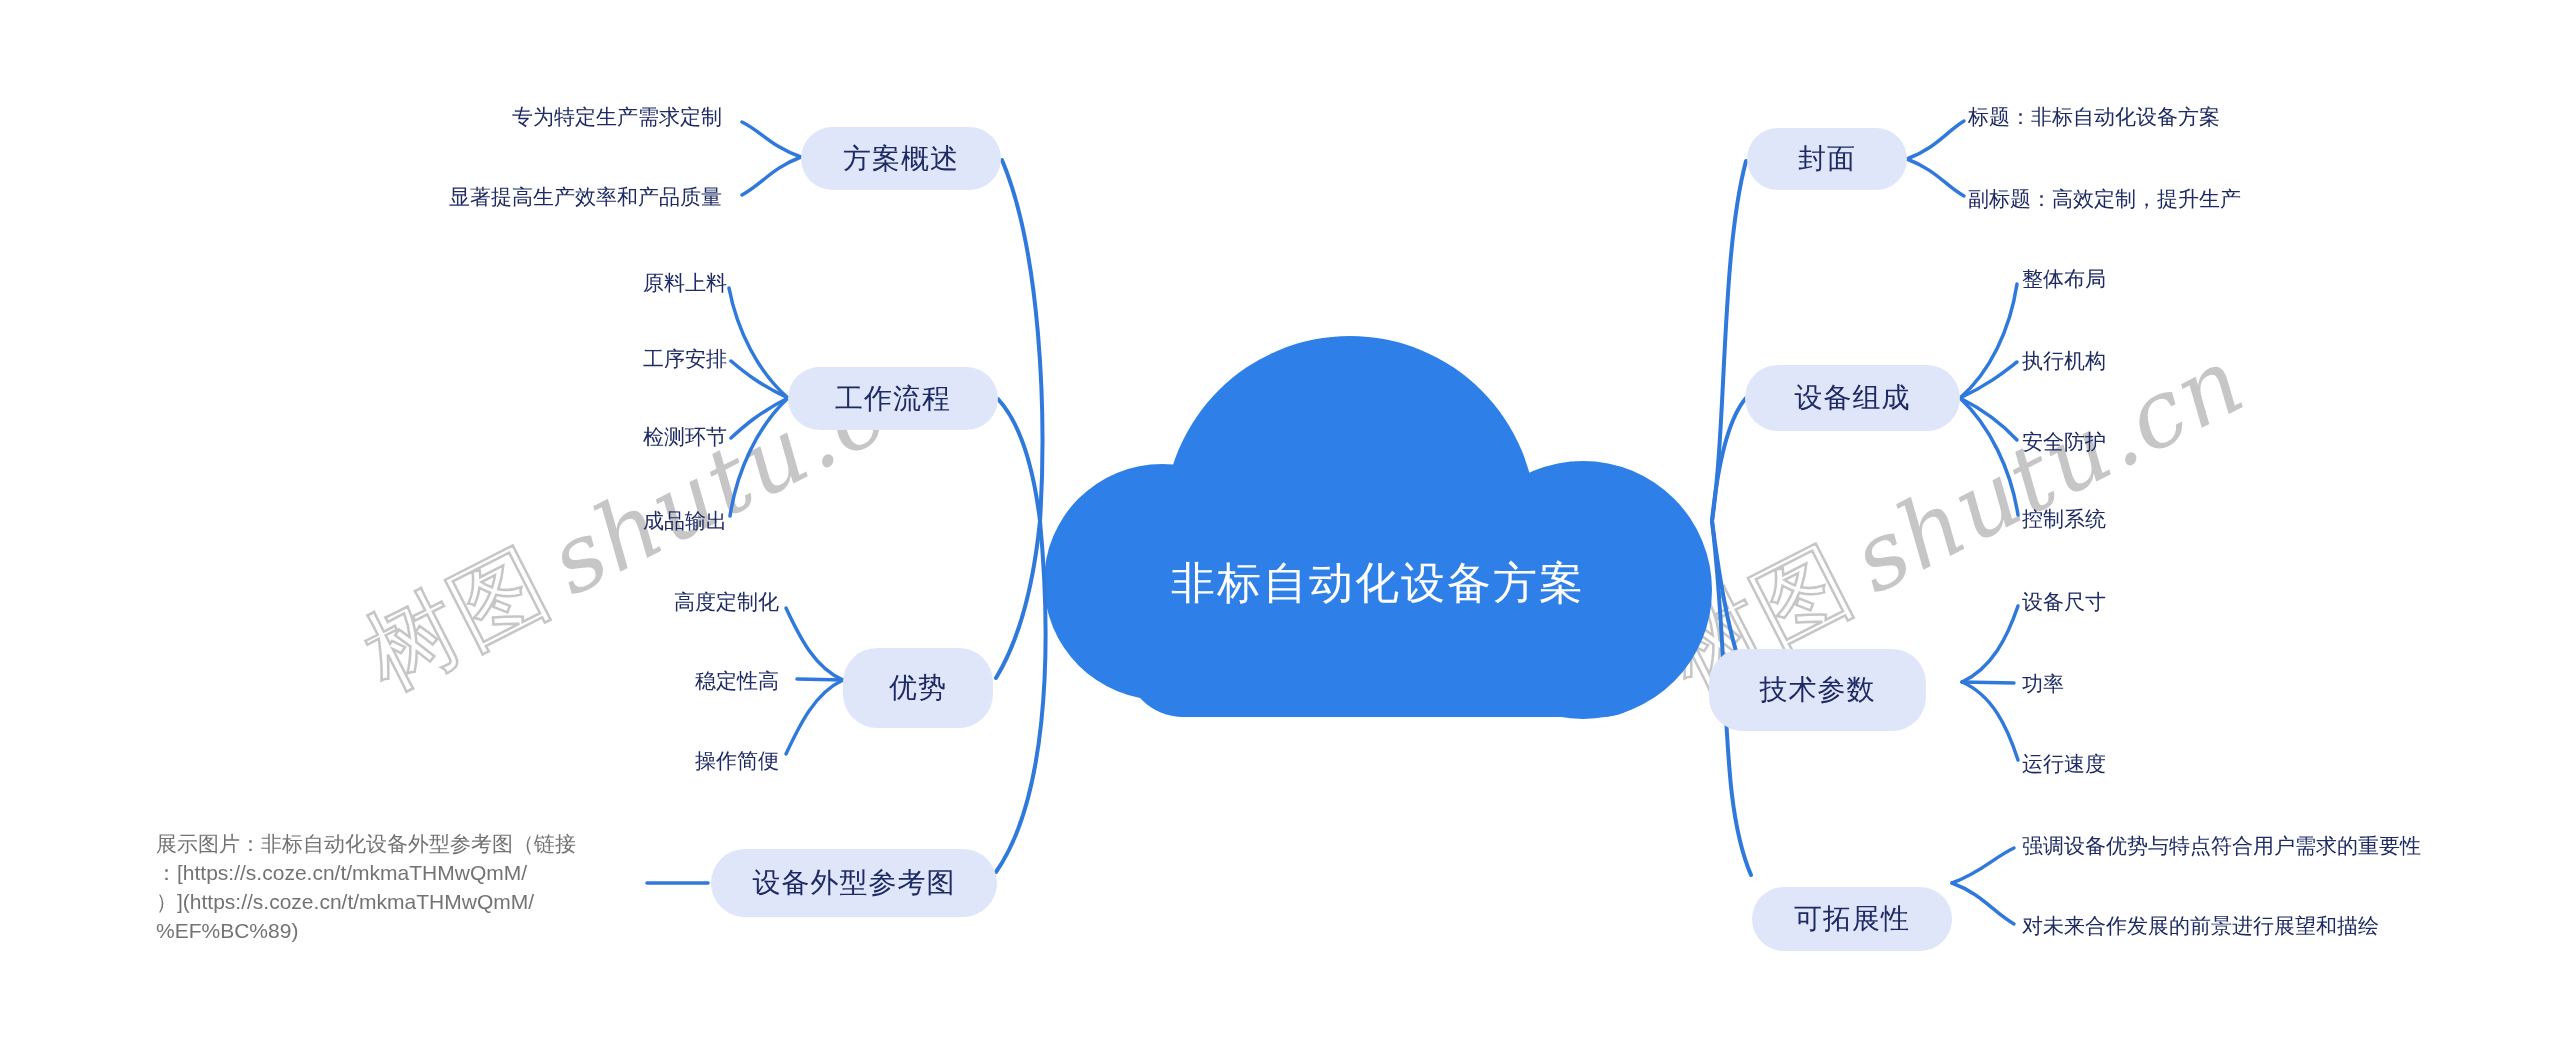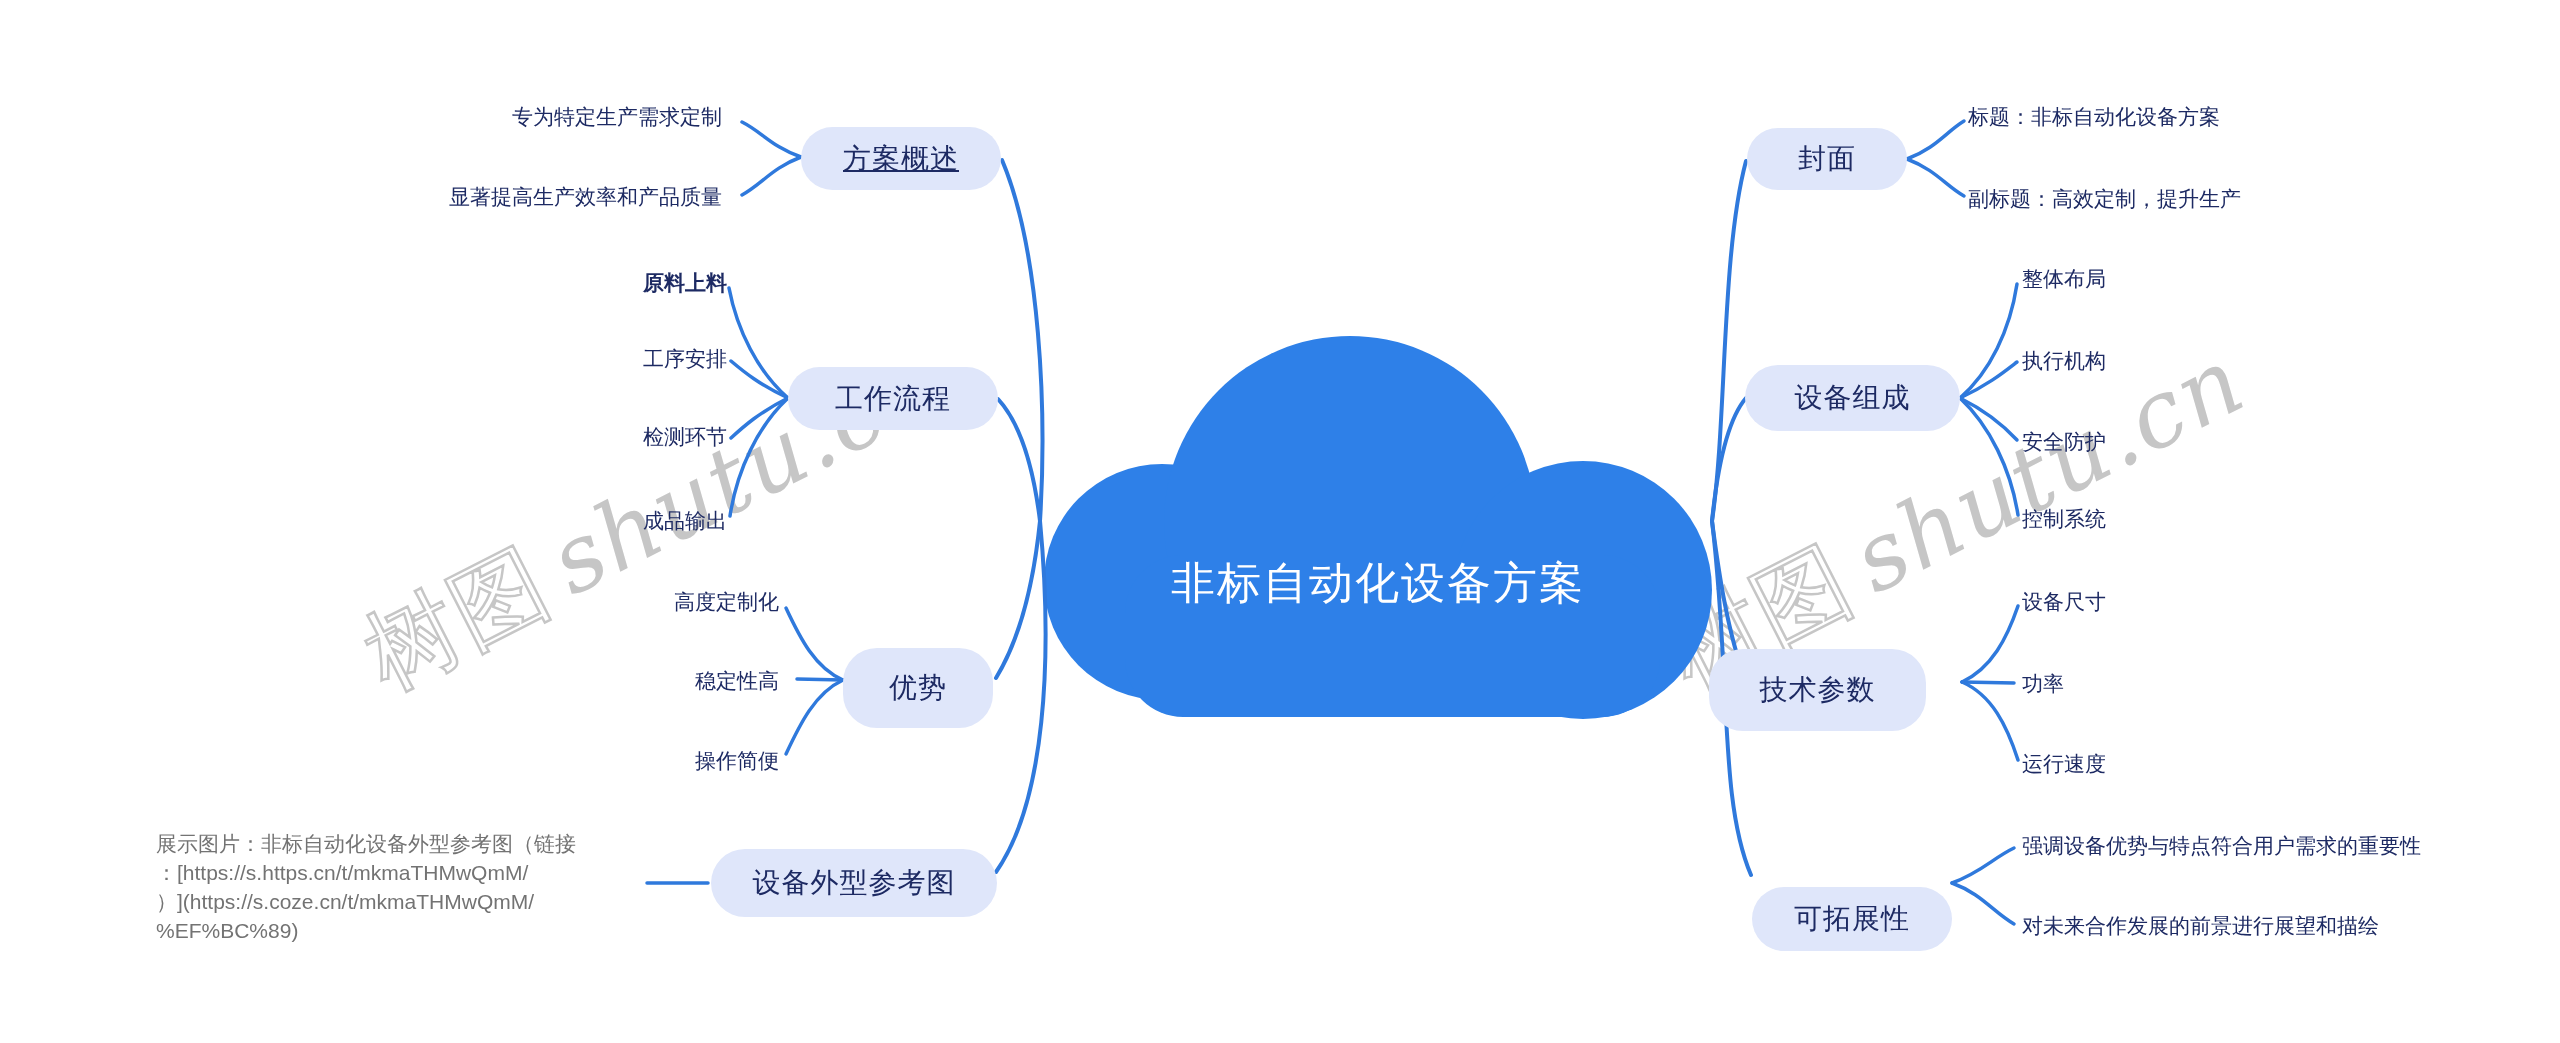"方案概述" div.pill { text-decoration: underline -> none }
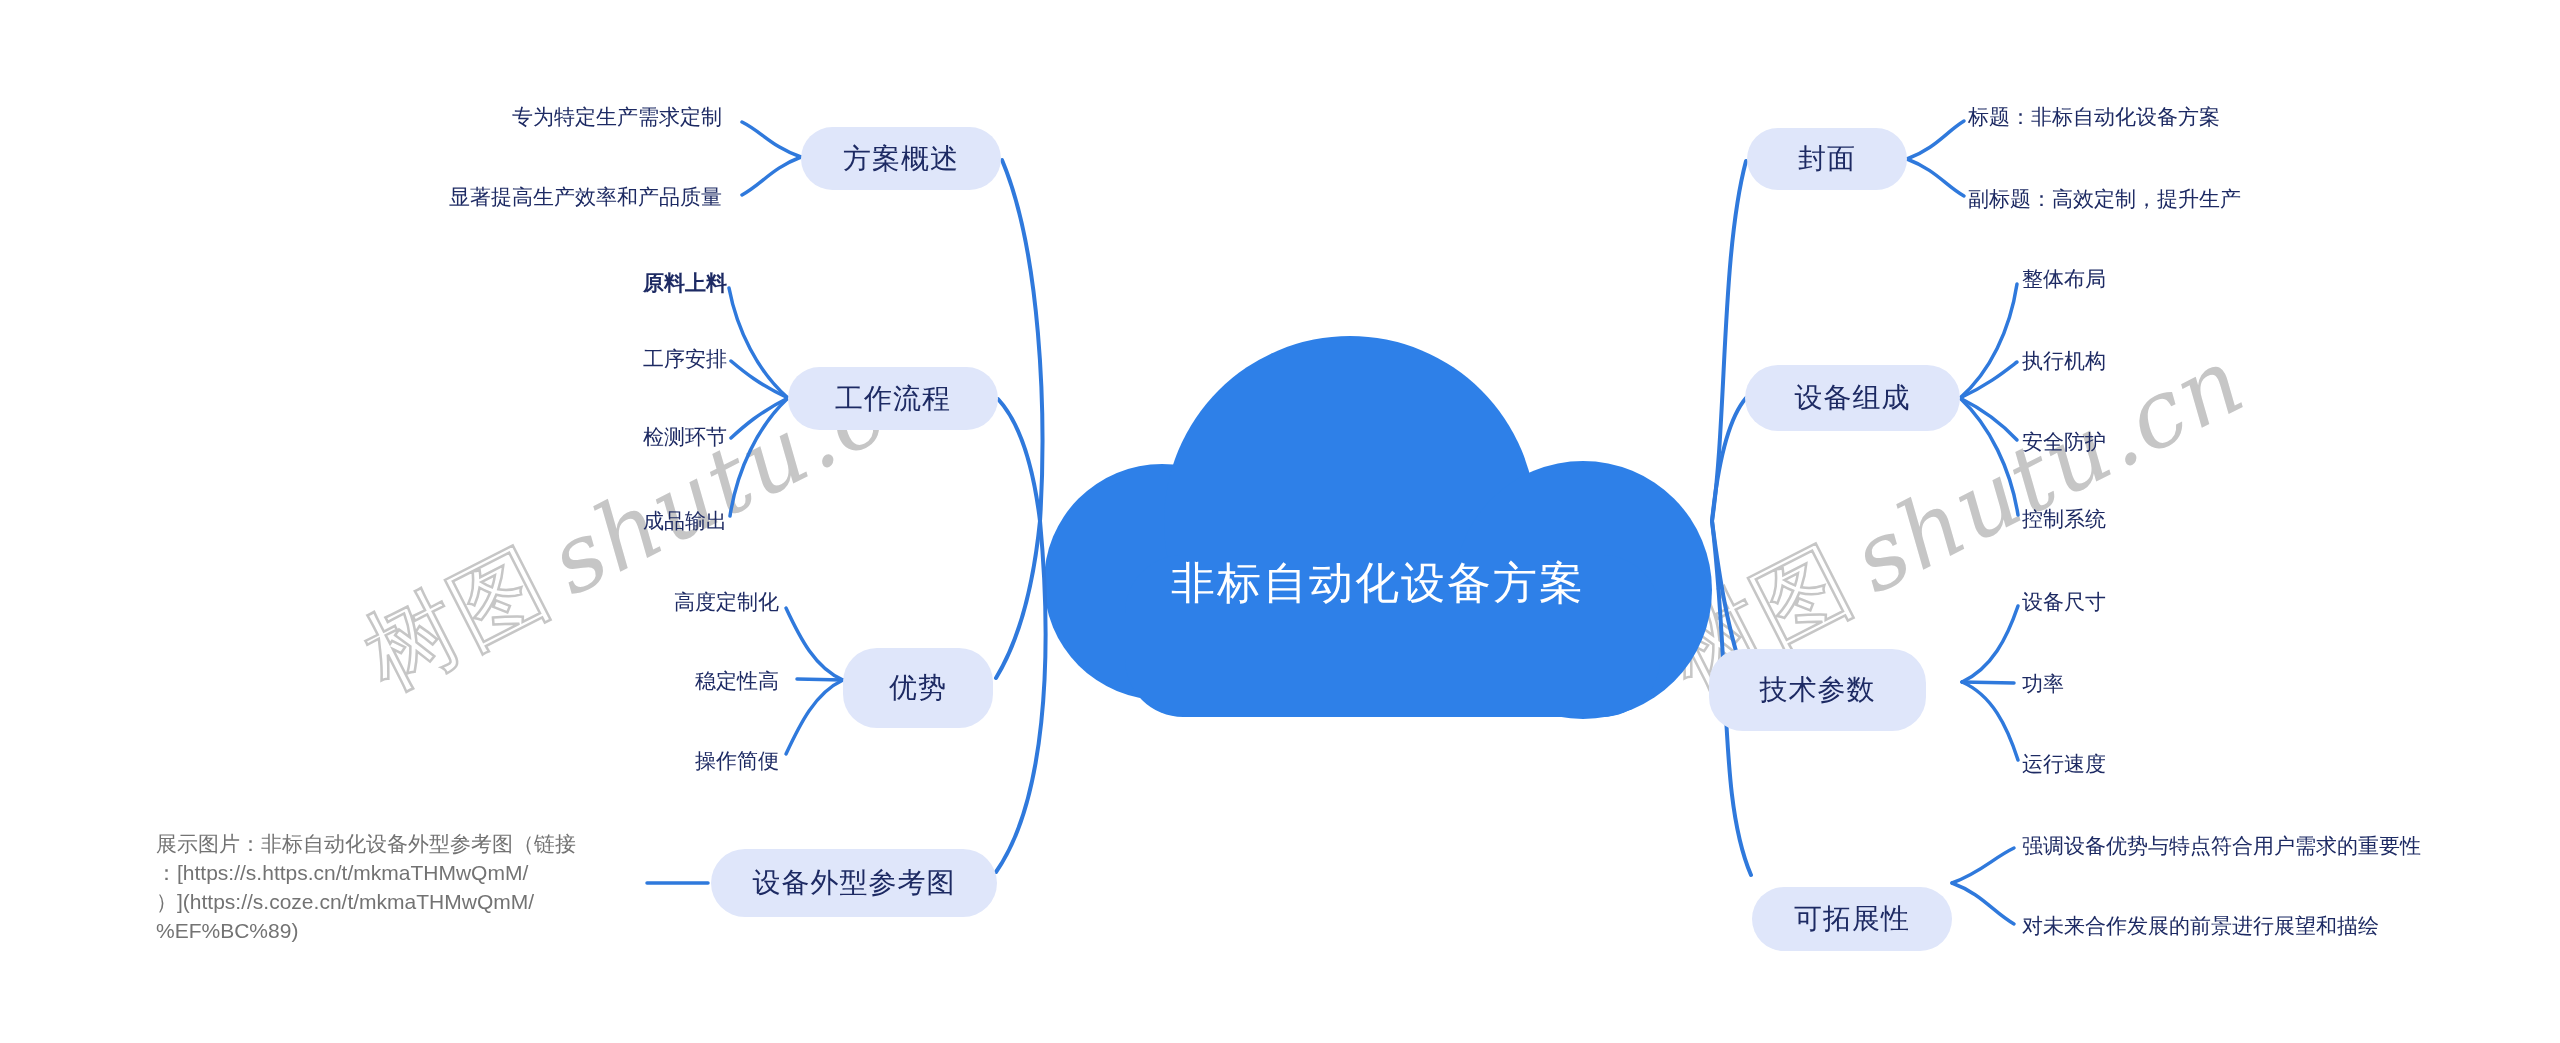"原料上料" div.child { font-weight: bold -> none }
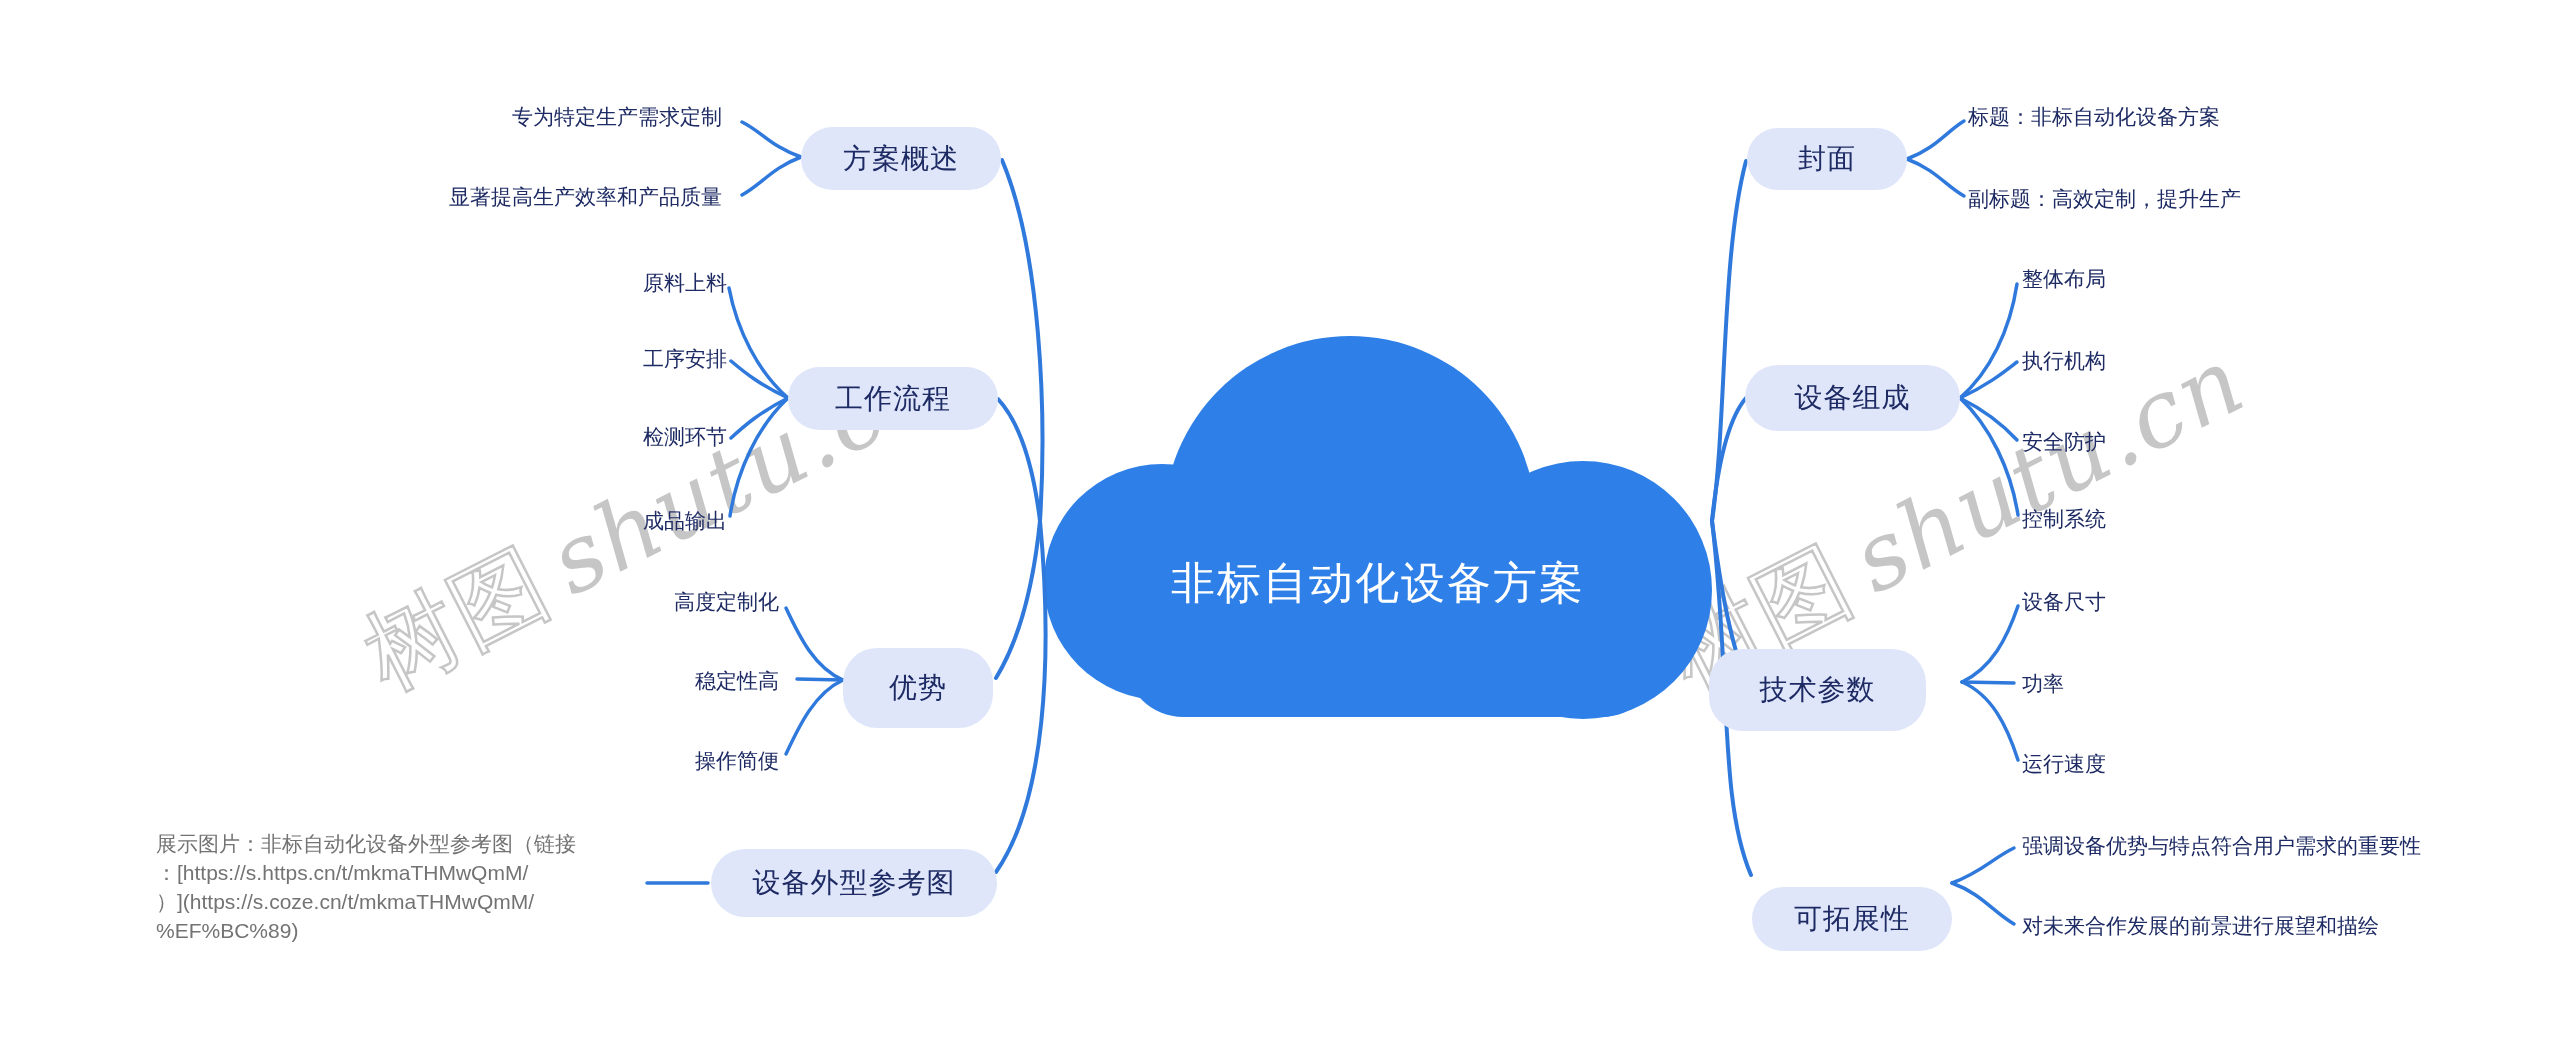"：[https://s.https.cn/t/mkmaTHMwQmM/" div { text: https://s.https.cn/t/mkmaTHMwQmM/ -> https://s.coze.cn/t/mkmaTHMwQmM/ }
